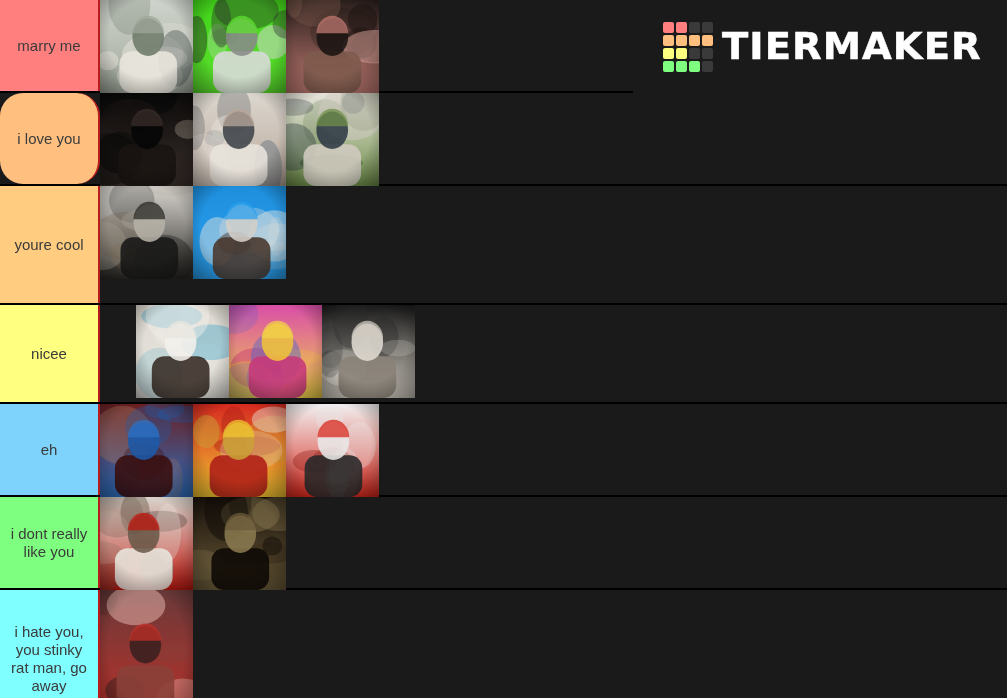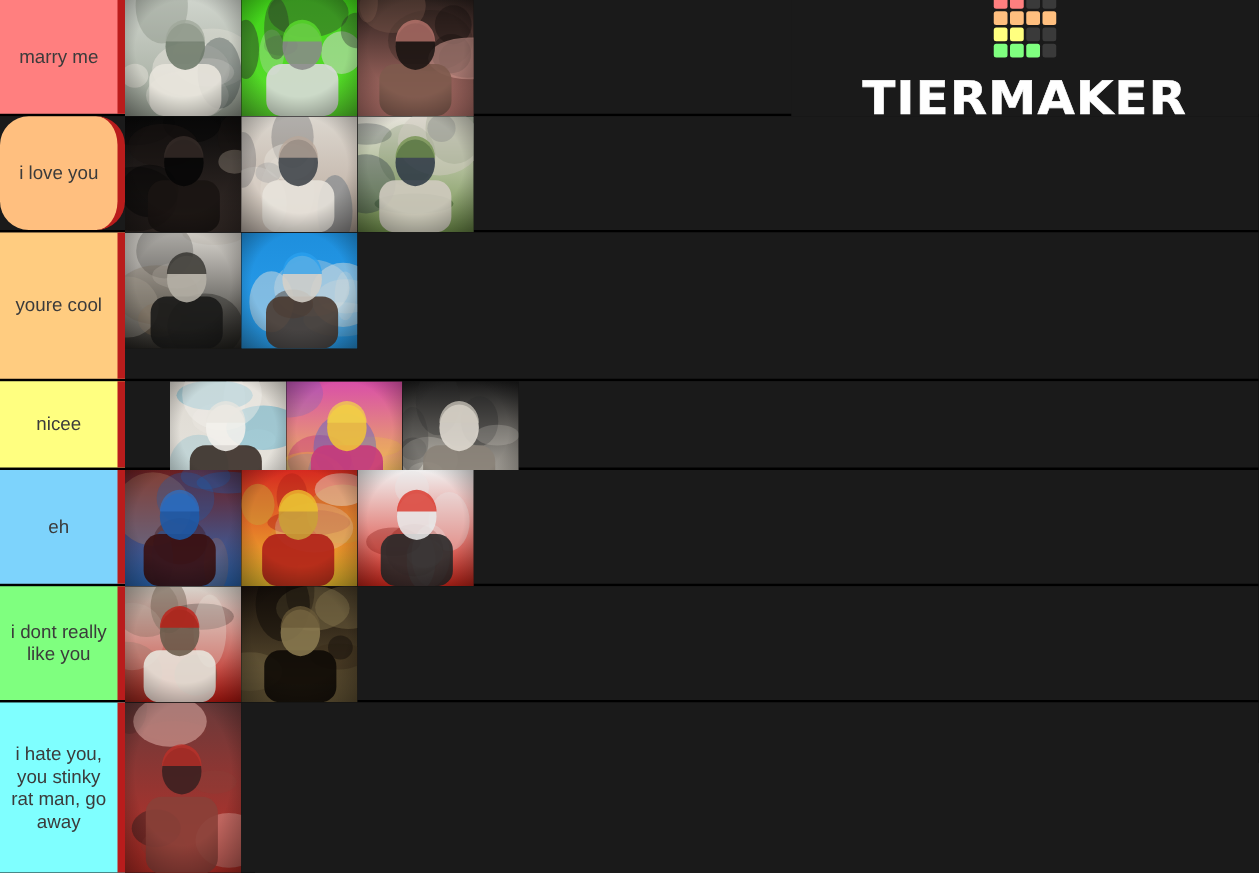"marry me" .tier-label { border-right: 6px solid #b91c1c -> 2px solid #b91c1c }
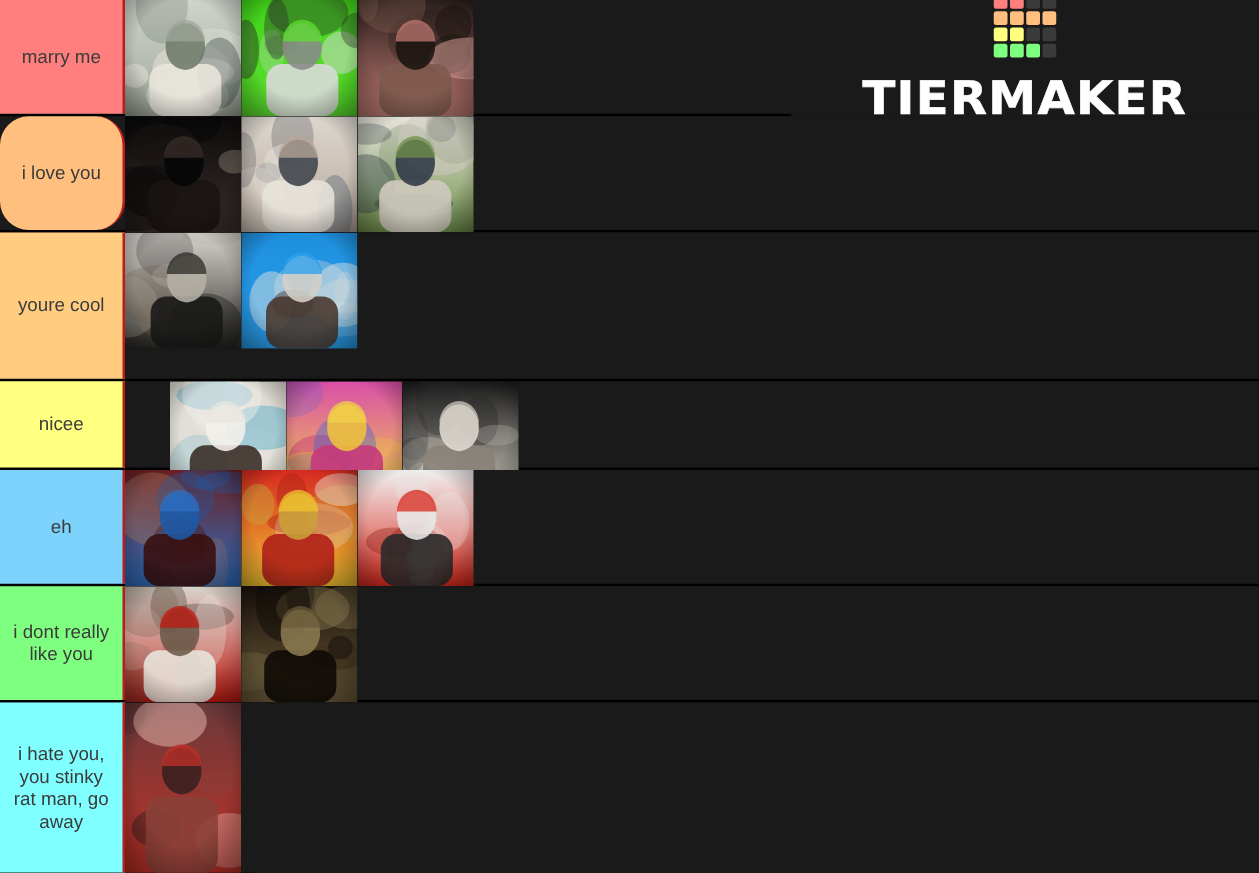"TIERMAKER" .logo-wrap { flex-direction: column -> none }
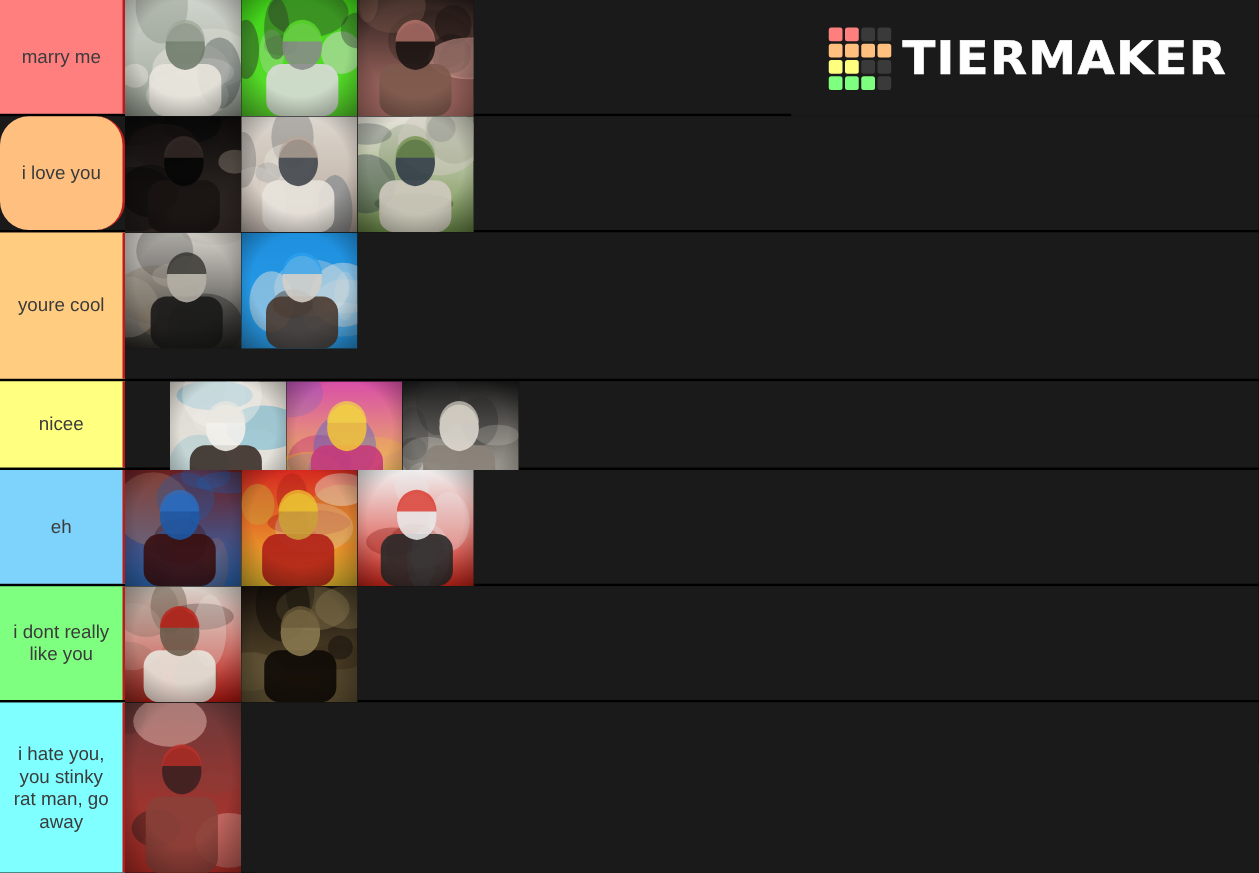"nicee" div.tier-row { height: 71px -> 99px }
